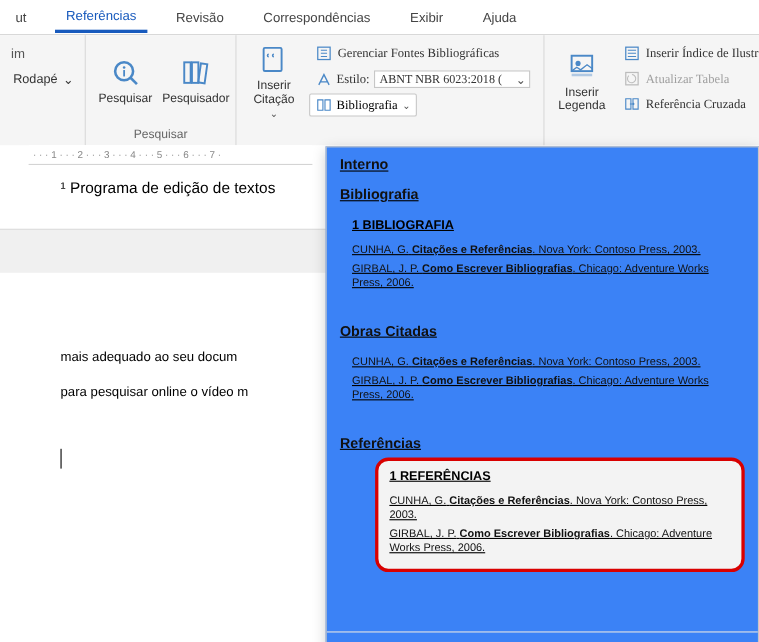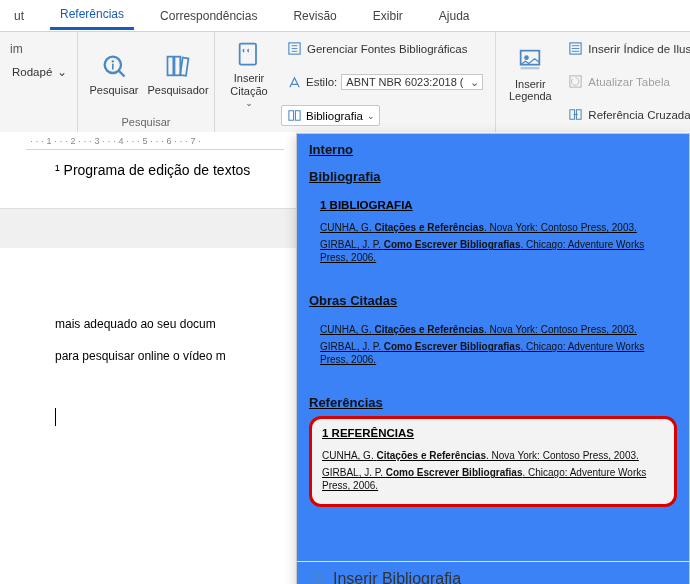"Correspondências" div.tab { order: before "Revisão" -> after "Revisão" }
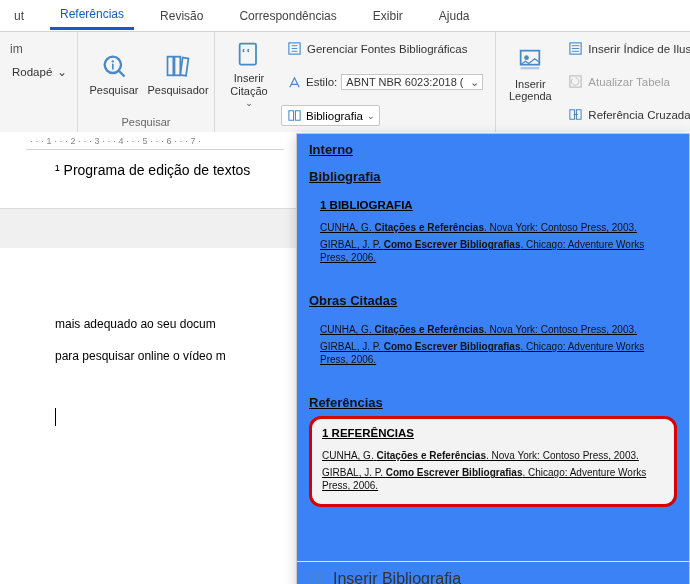"Gerenciar Fontes Bibliográficas" .side-stack { font-family: none -> Liberation Serif, serif; gap: 12px -> 2px }
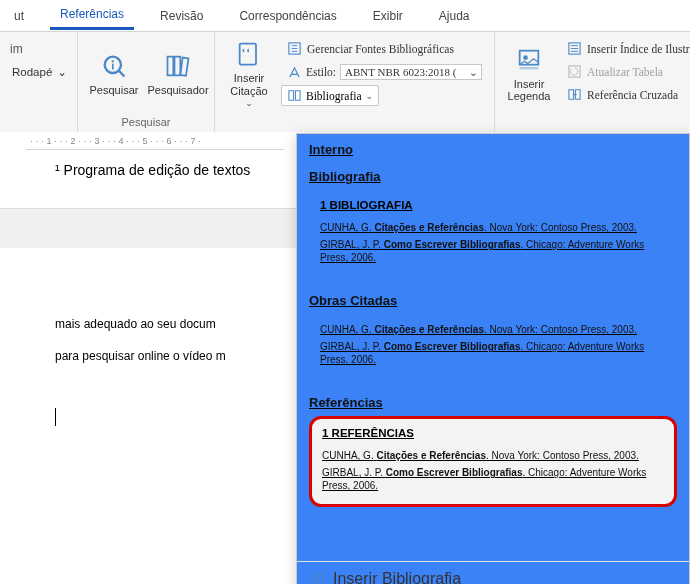"1 REFERÊNCIAS" .dd-option.selected { margin-left: none -> 32px }
